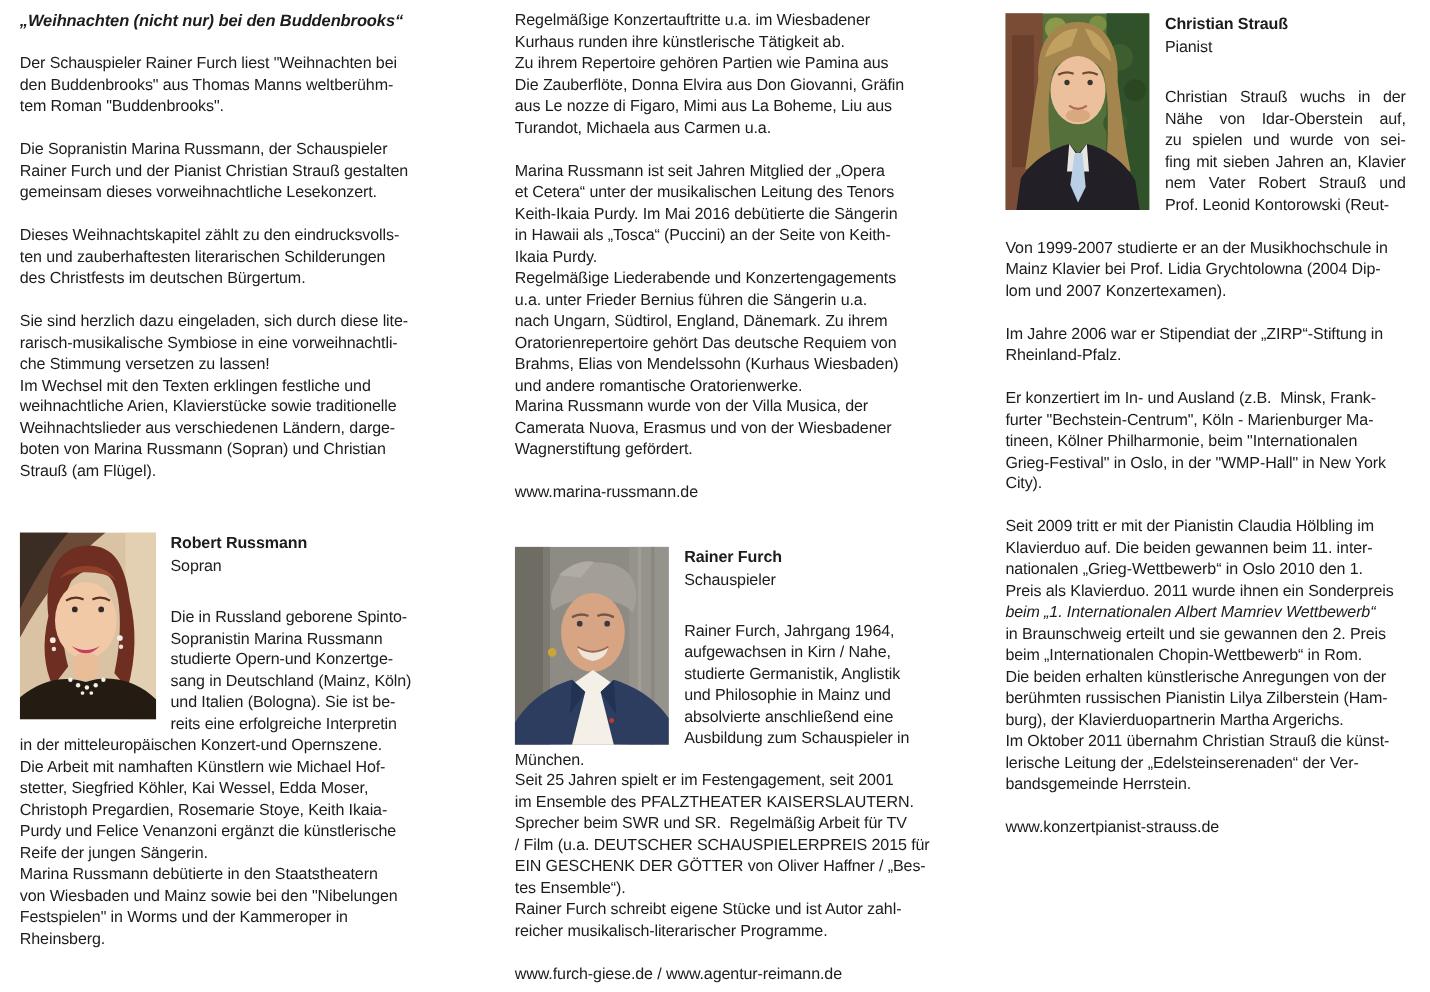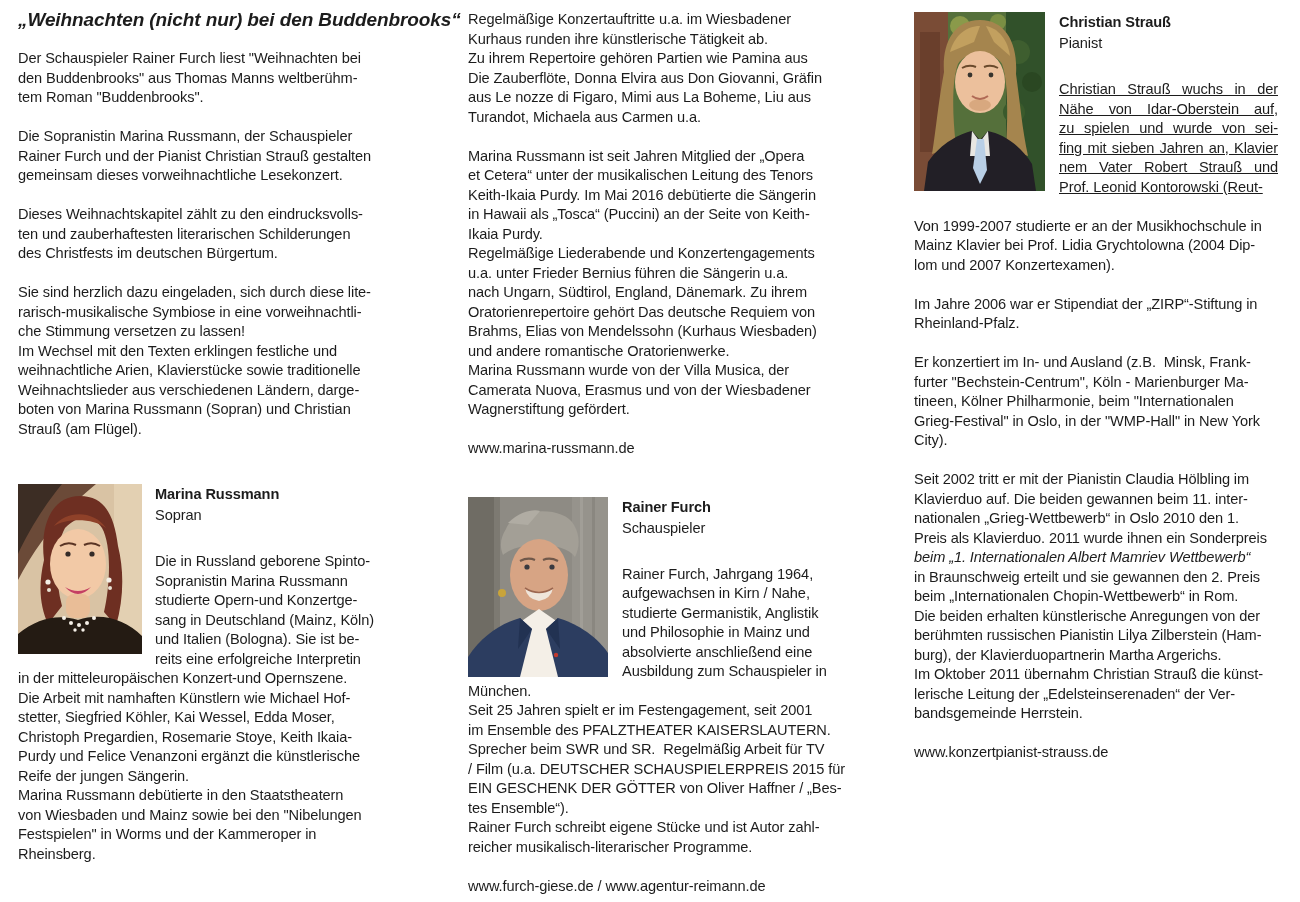"„Weihnachten (nicht nur) bei den" .doc-title { font-size: 19px -> 15px }
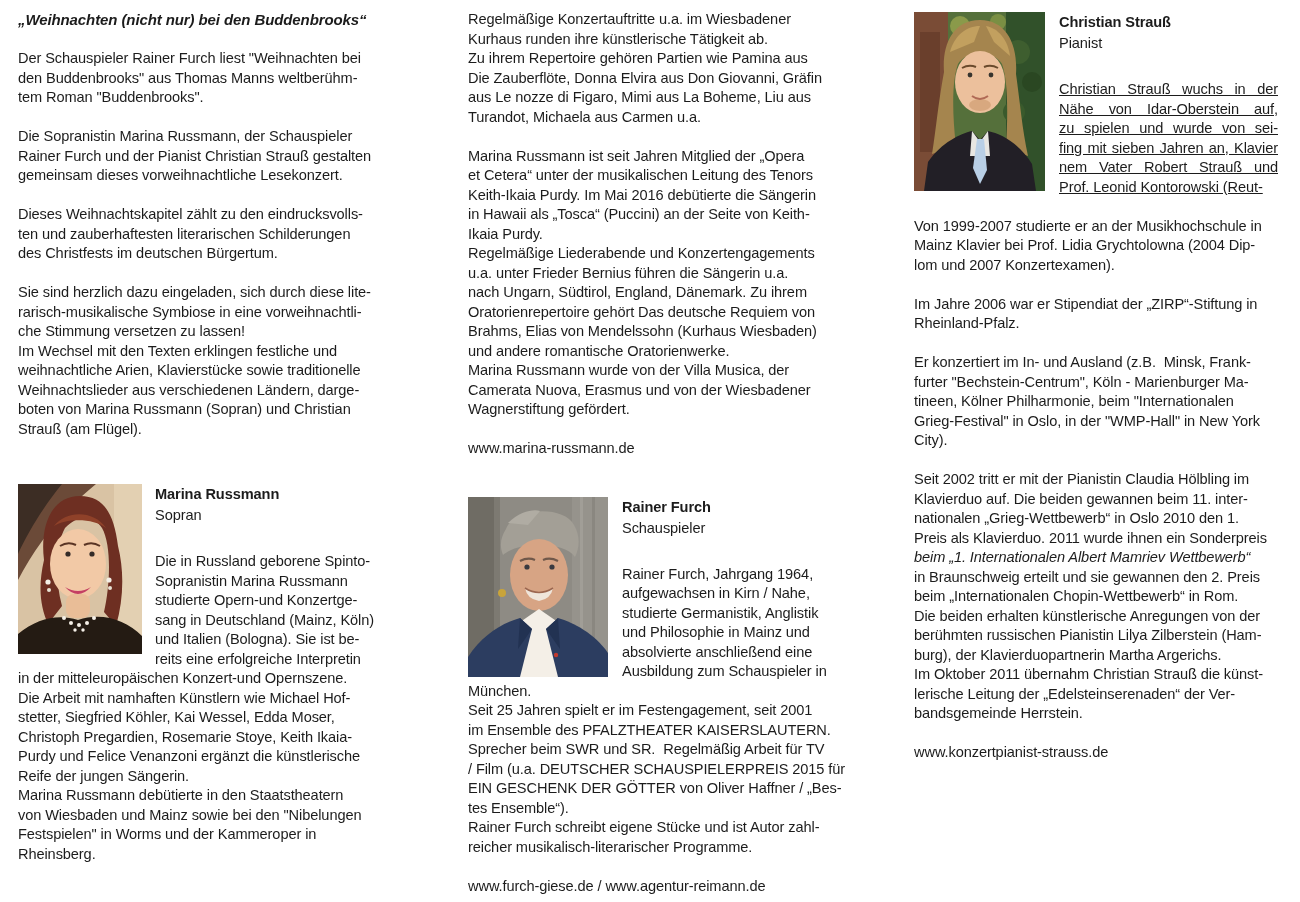"Christian Strauß wuchs in der" .justify-lines div { text-decoration: underline -> none }
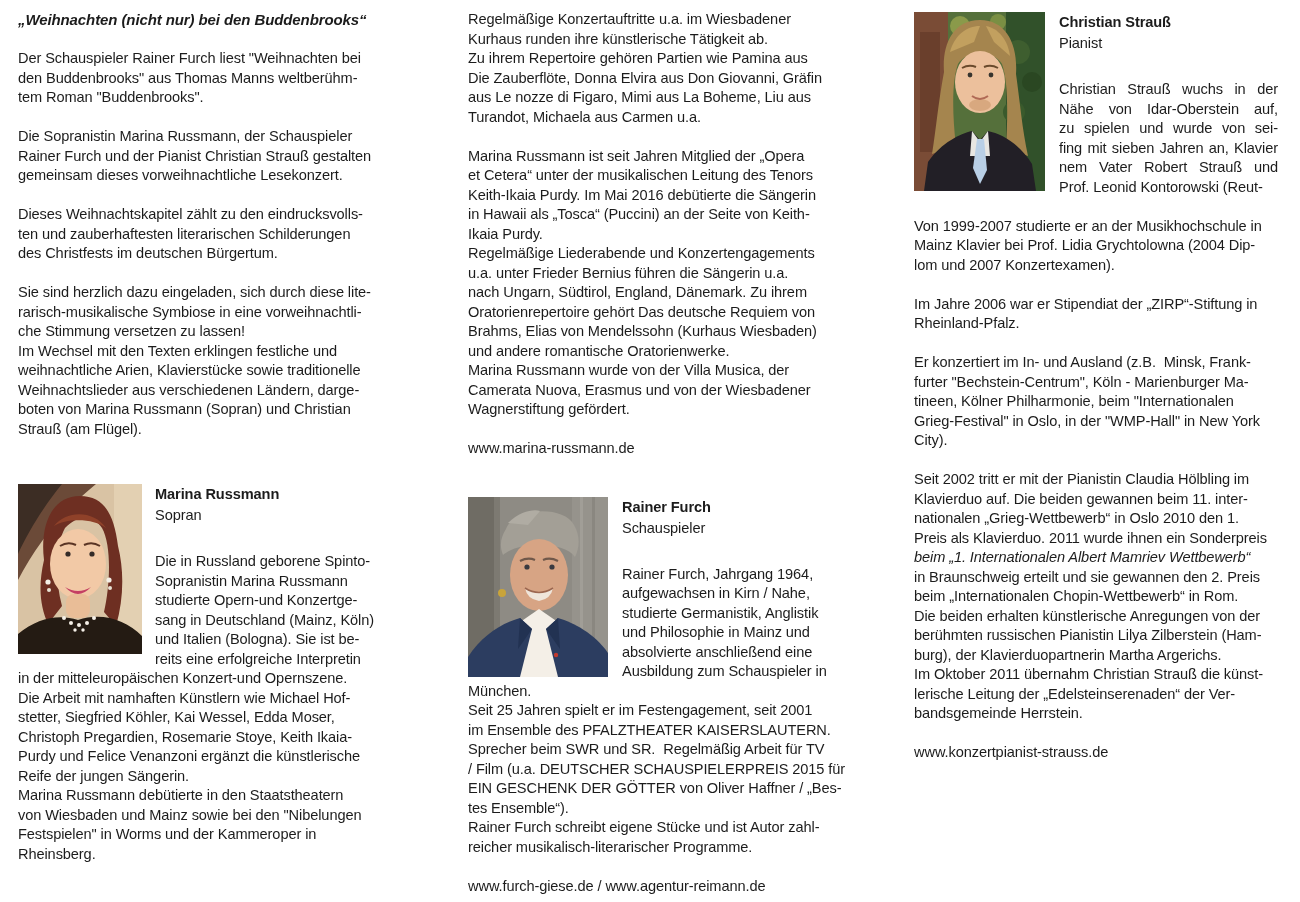"Seit 2002 tritt er mit" span { text: 2002 -> 2009 }
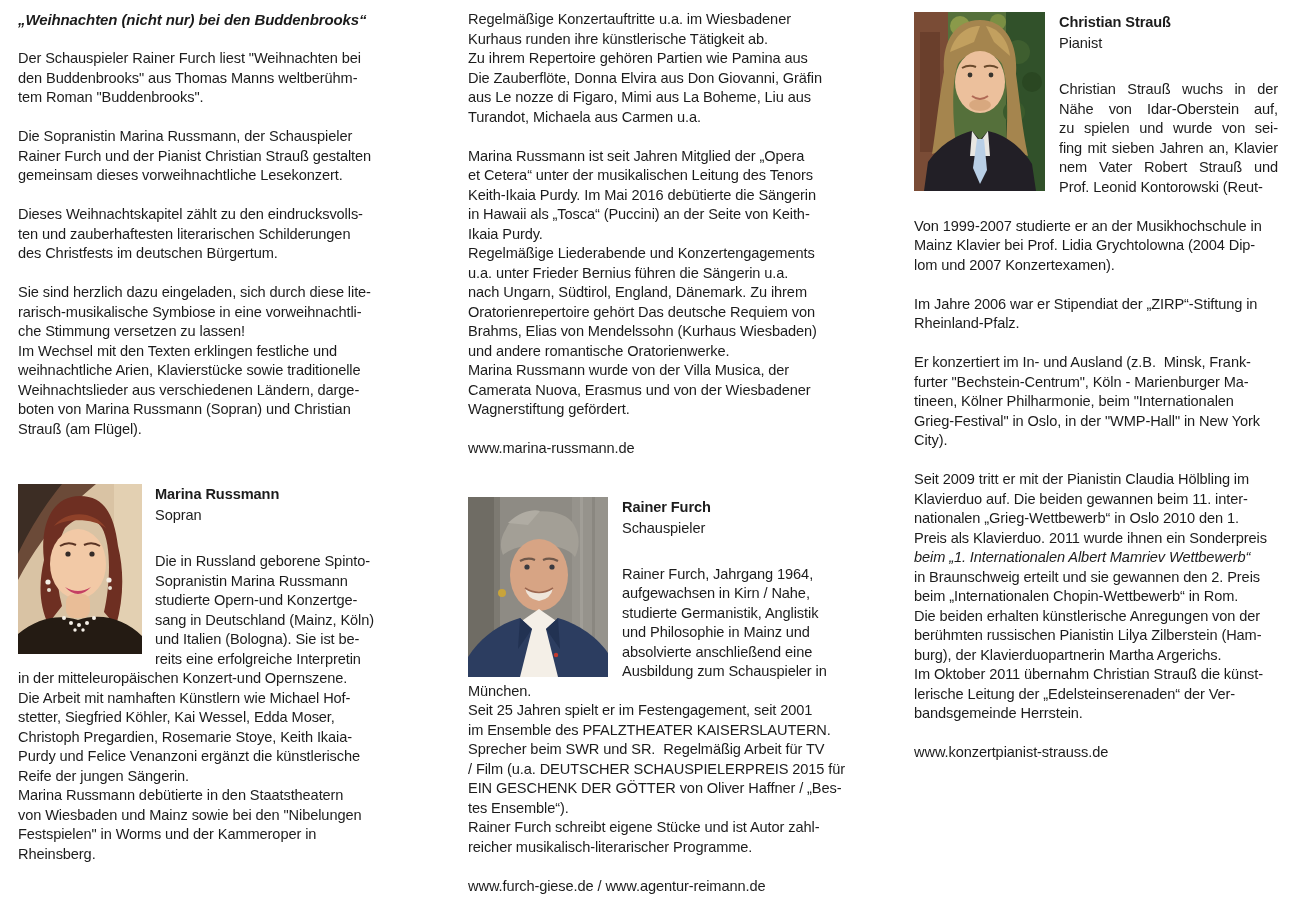"Marina Russmann" div.p-name { text: Marina -> Robert }
